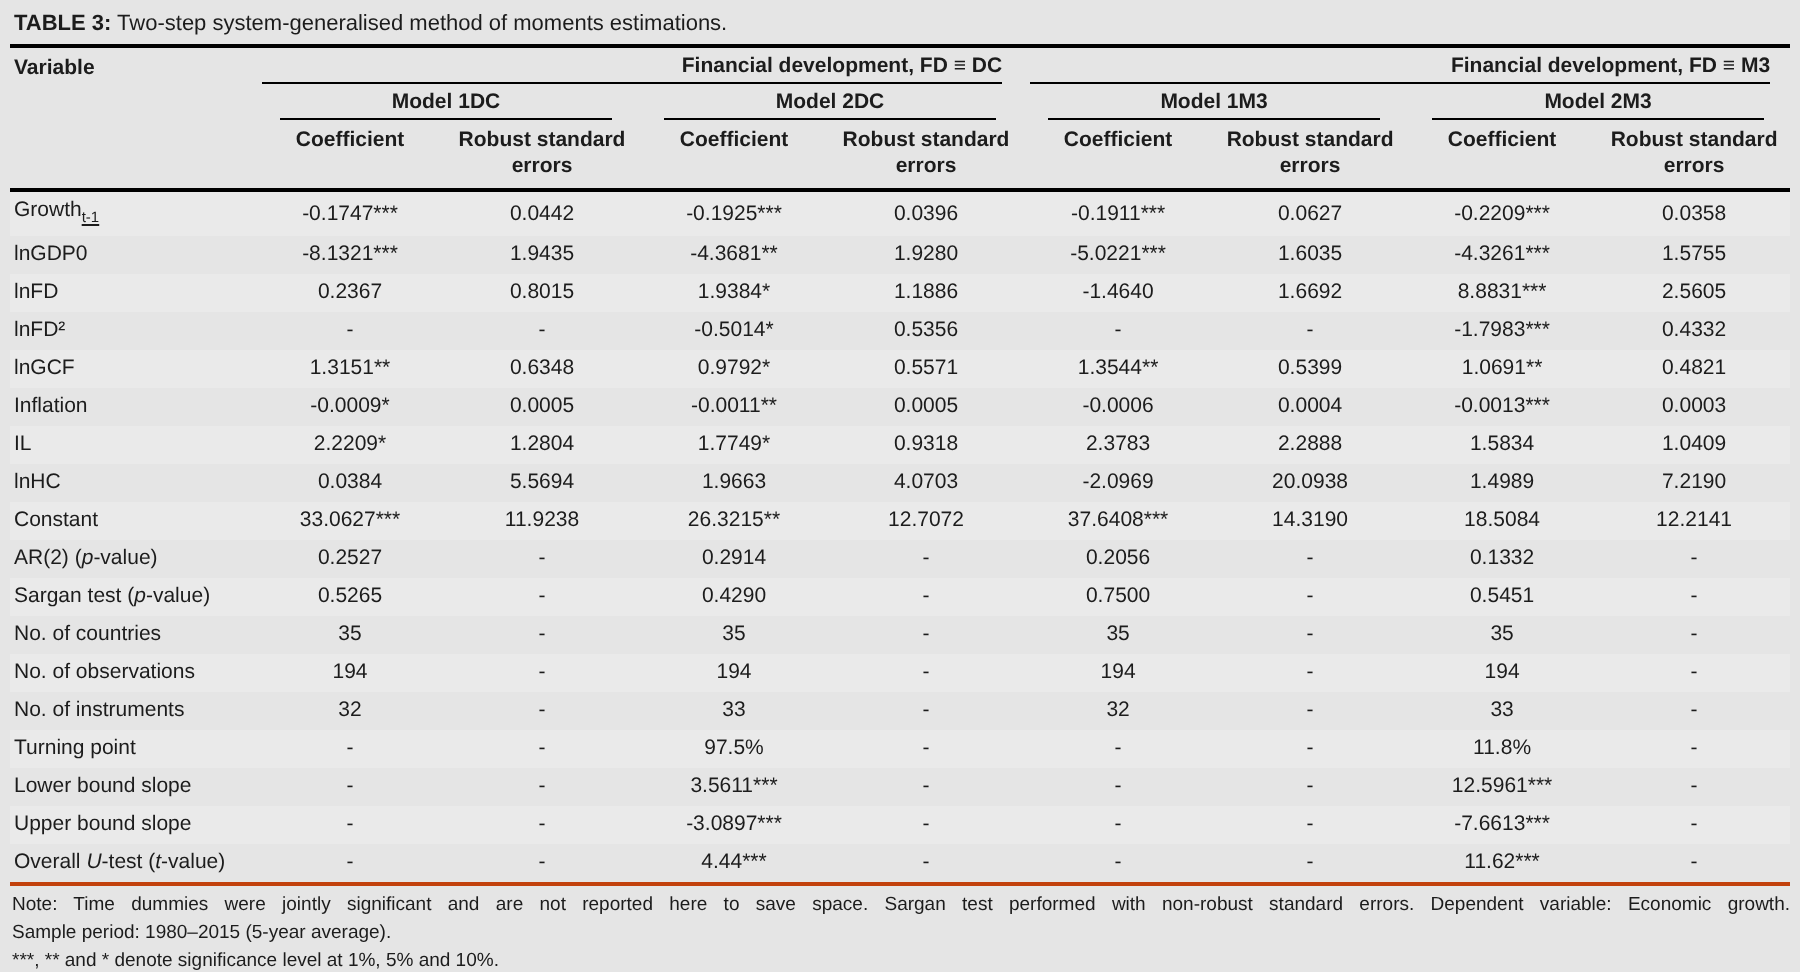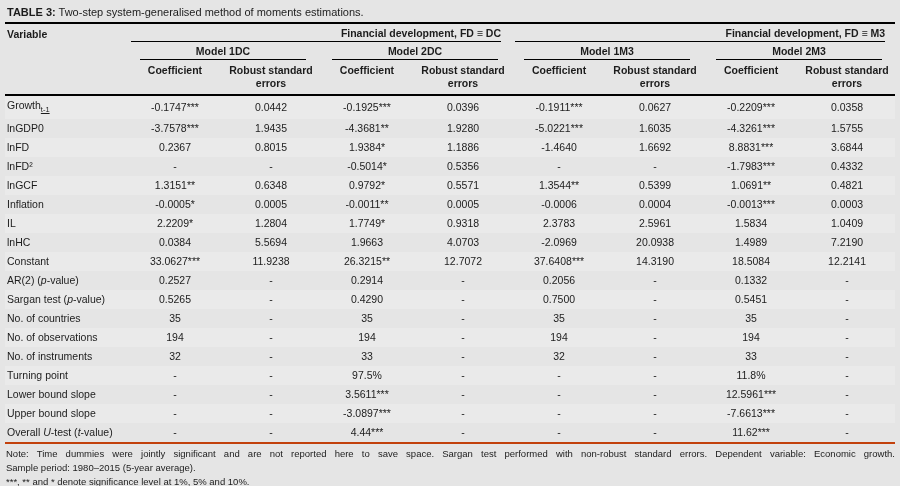"-3.7578***" td { text: -3.7578 -> -8.1321 }
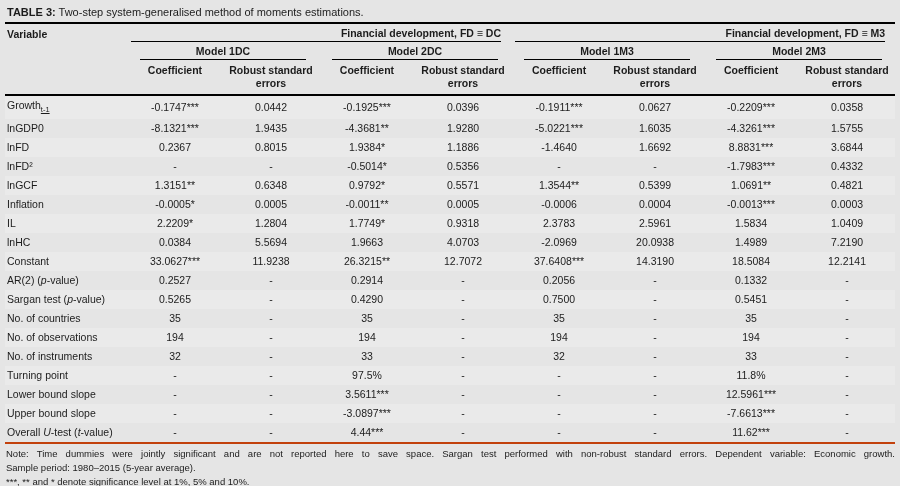"3.6844" td { text: 3.6844 -> 2.5605 }
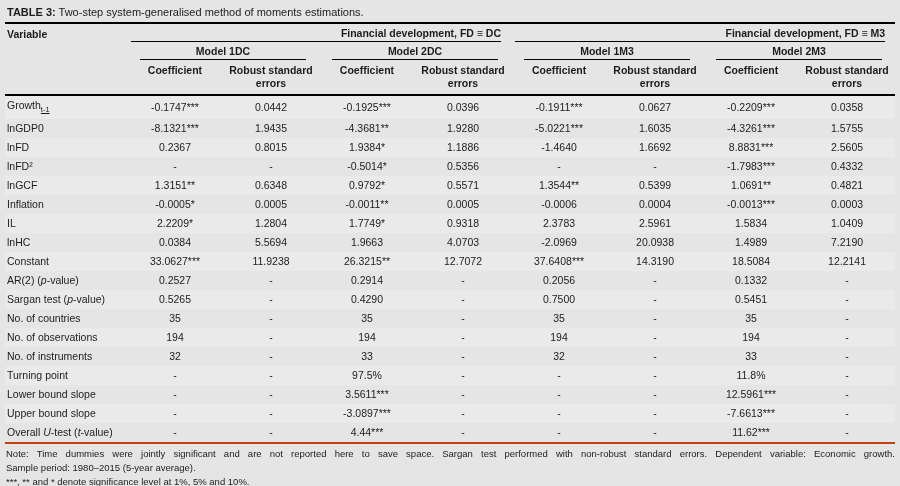"-0.0005*" td { text: -0.0005 -> -0.0009 }
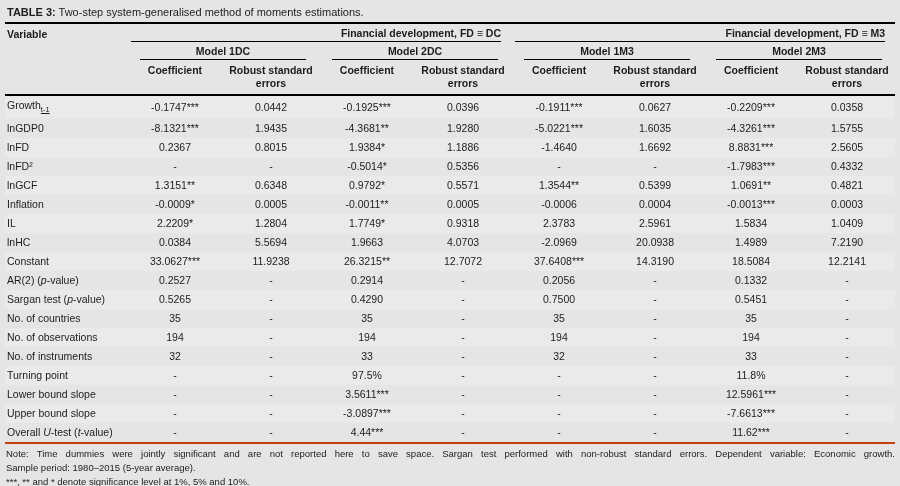"2.5961" td { text: 2.5961 -> 2.2888 }
